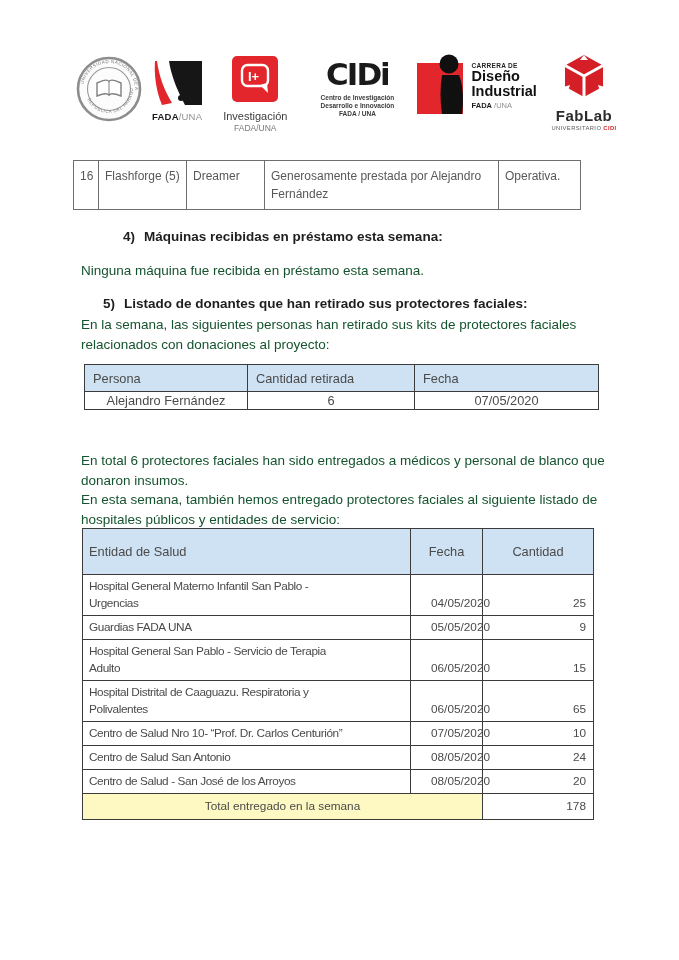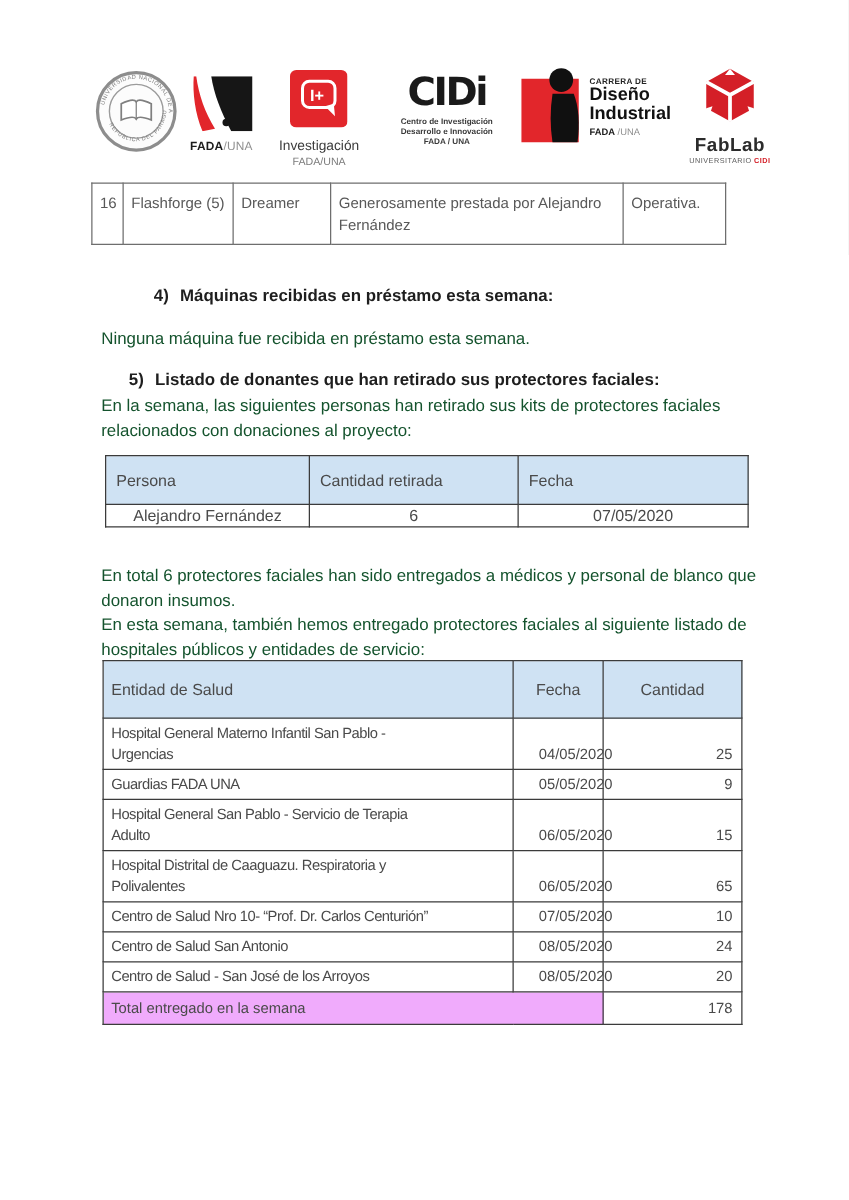"16" .mach { top: 146px -> 160px }
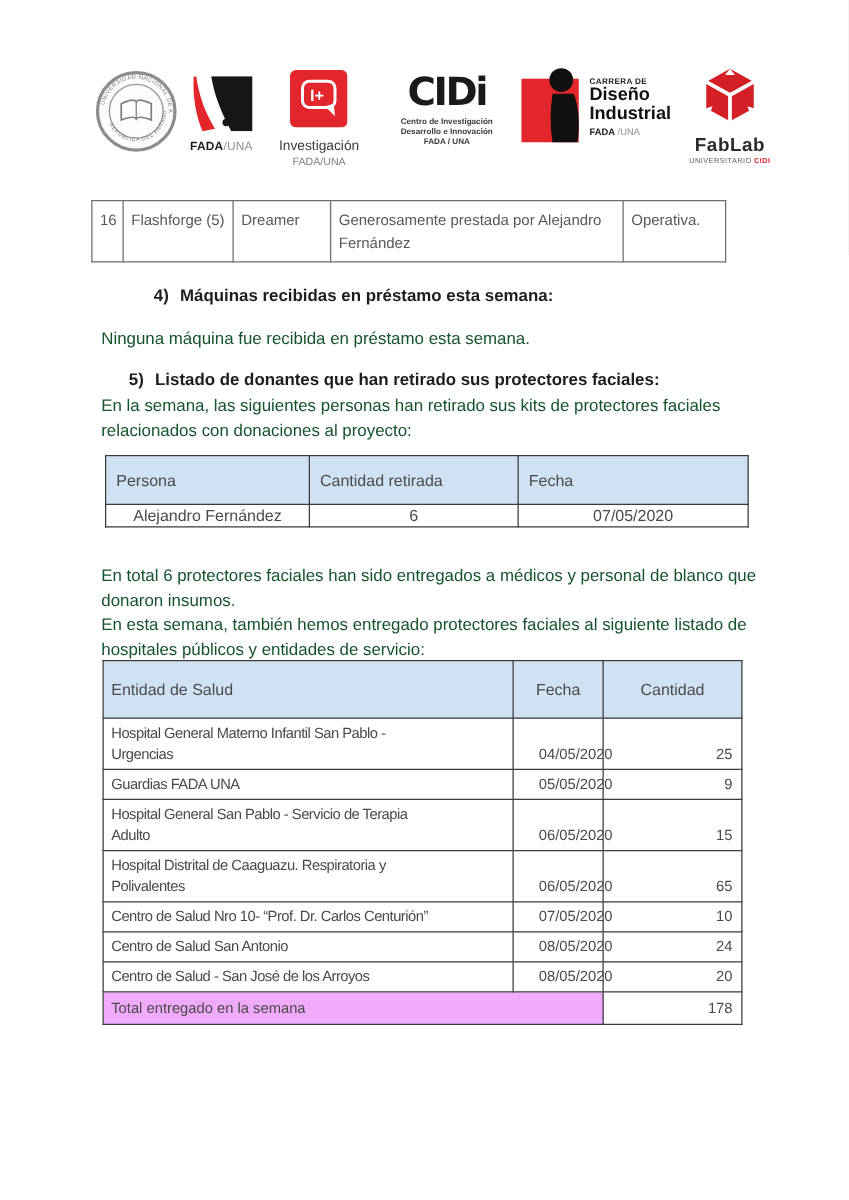"Persona" .donors th { height: 39px -> 27px }
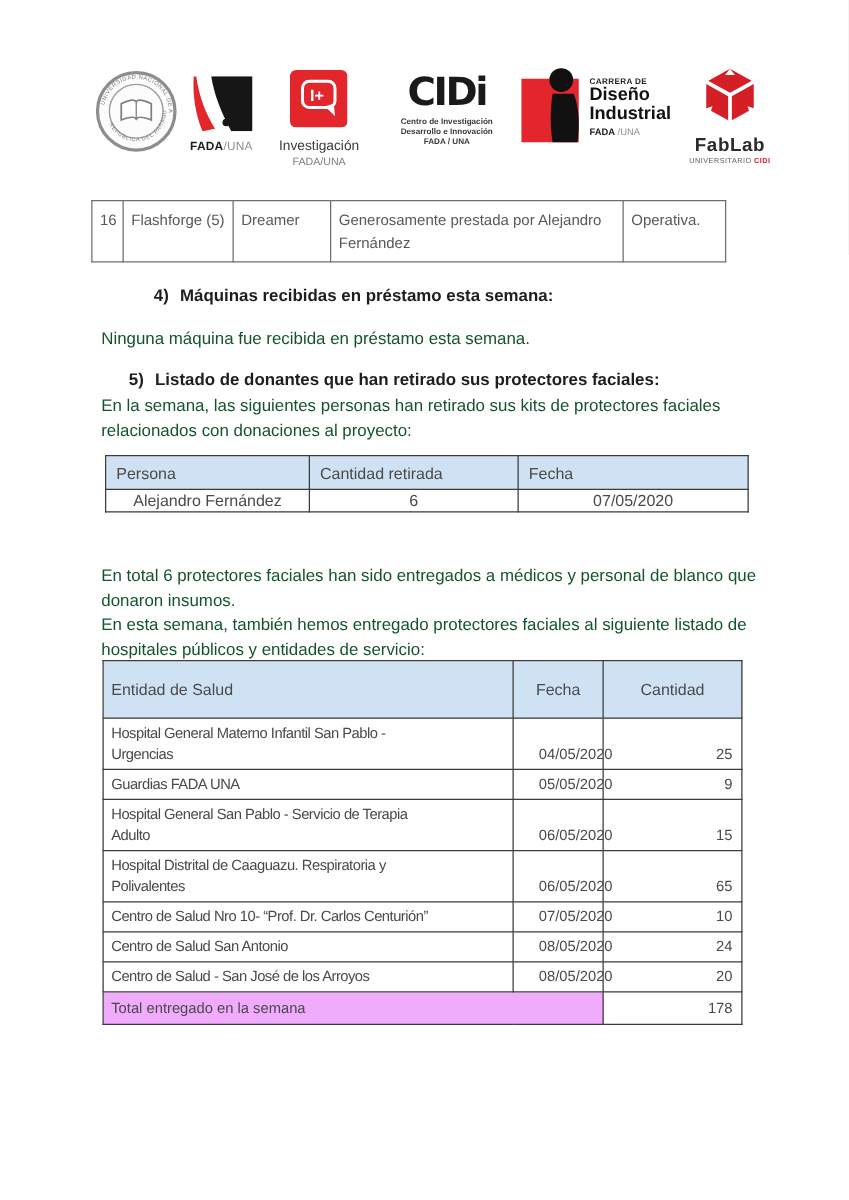"Total entregado en la semana" .deliv tr.total td.total-label { background: #f0abfc -> #fef9c3; text-align: none -> center }
